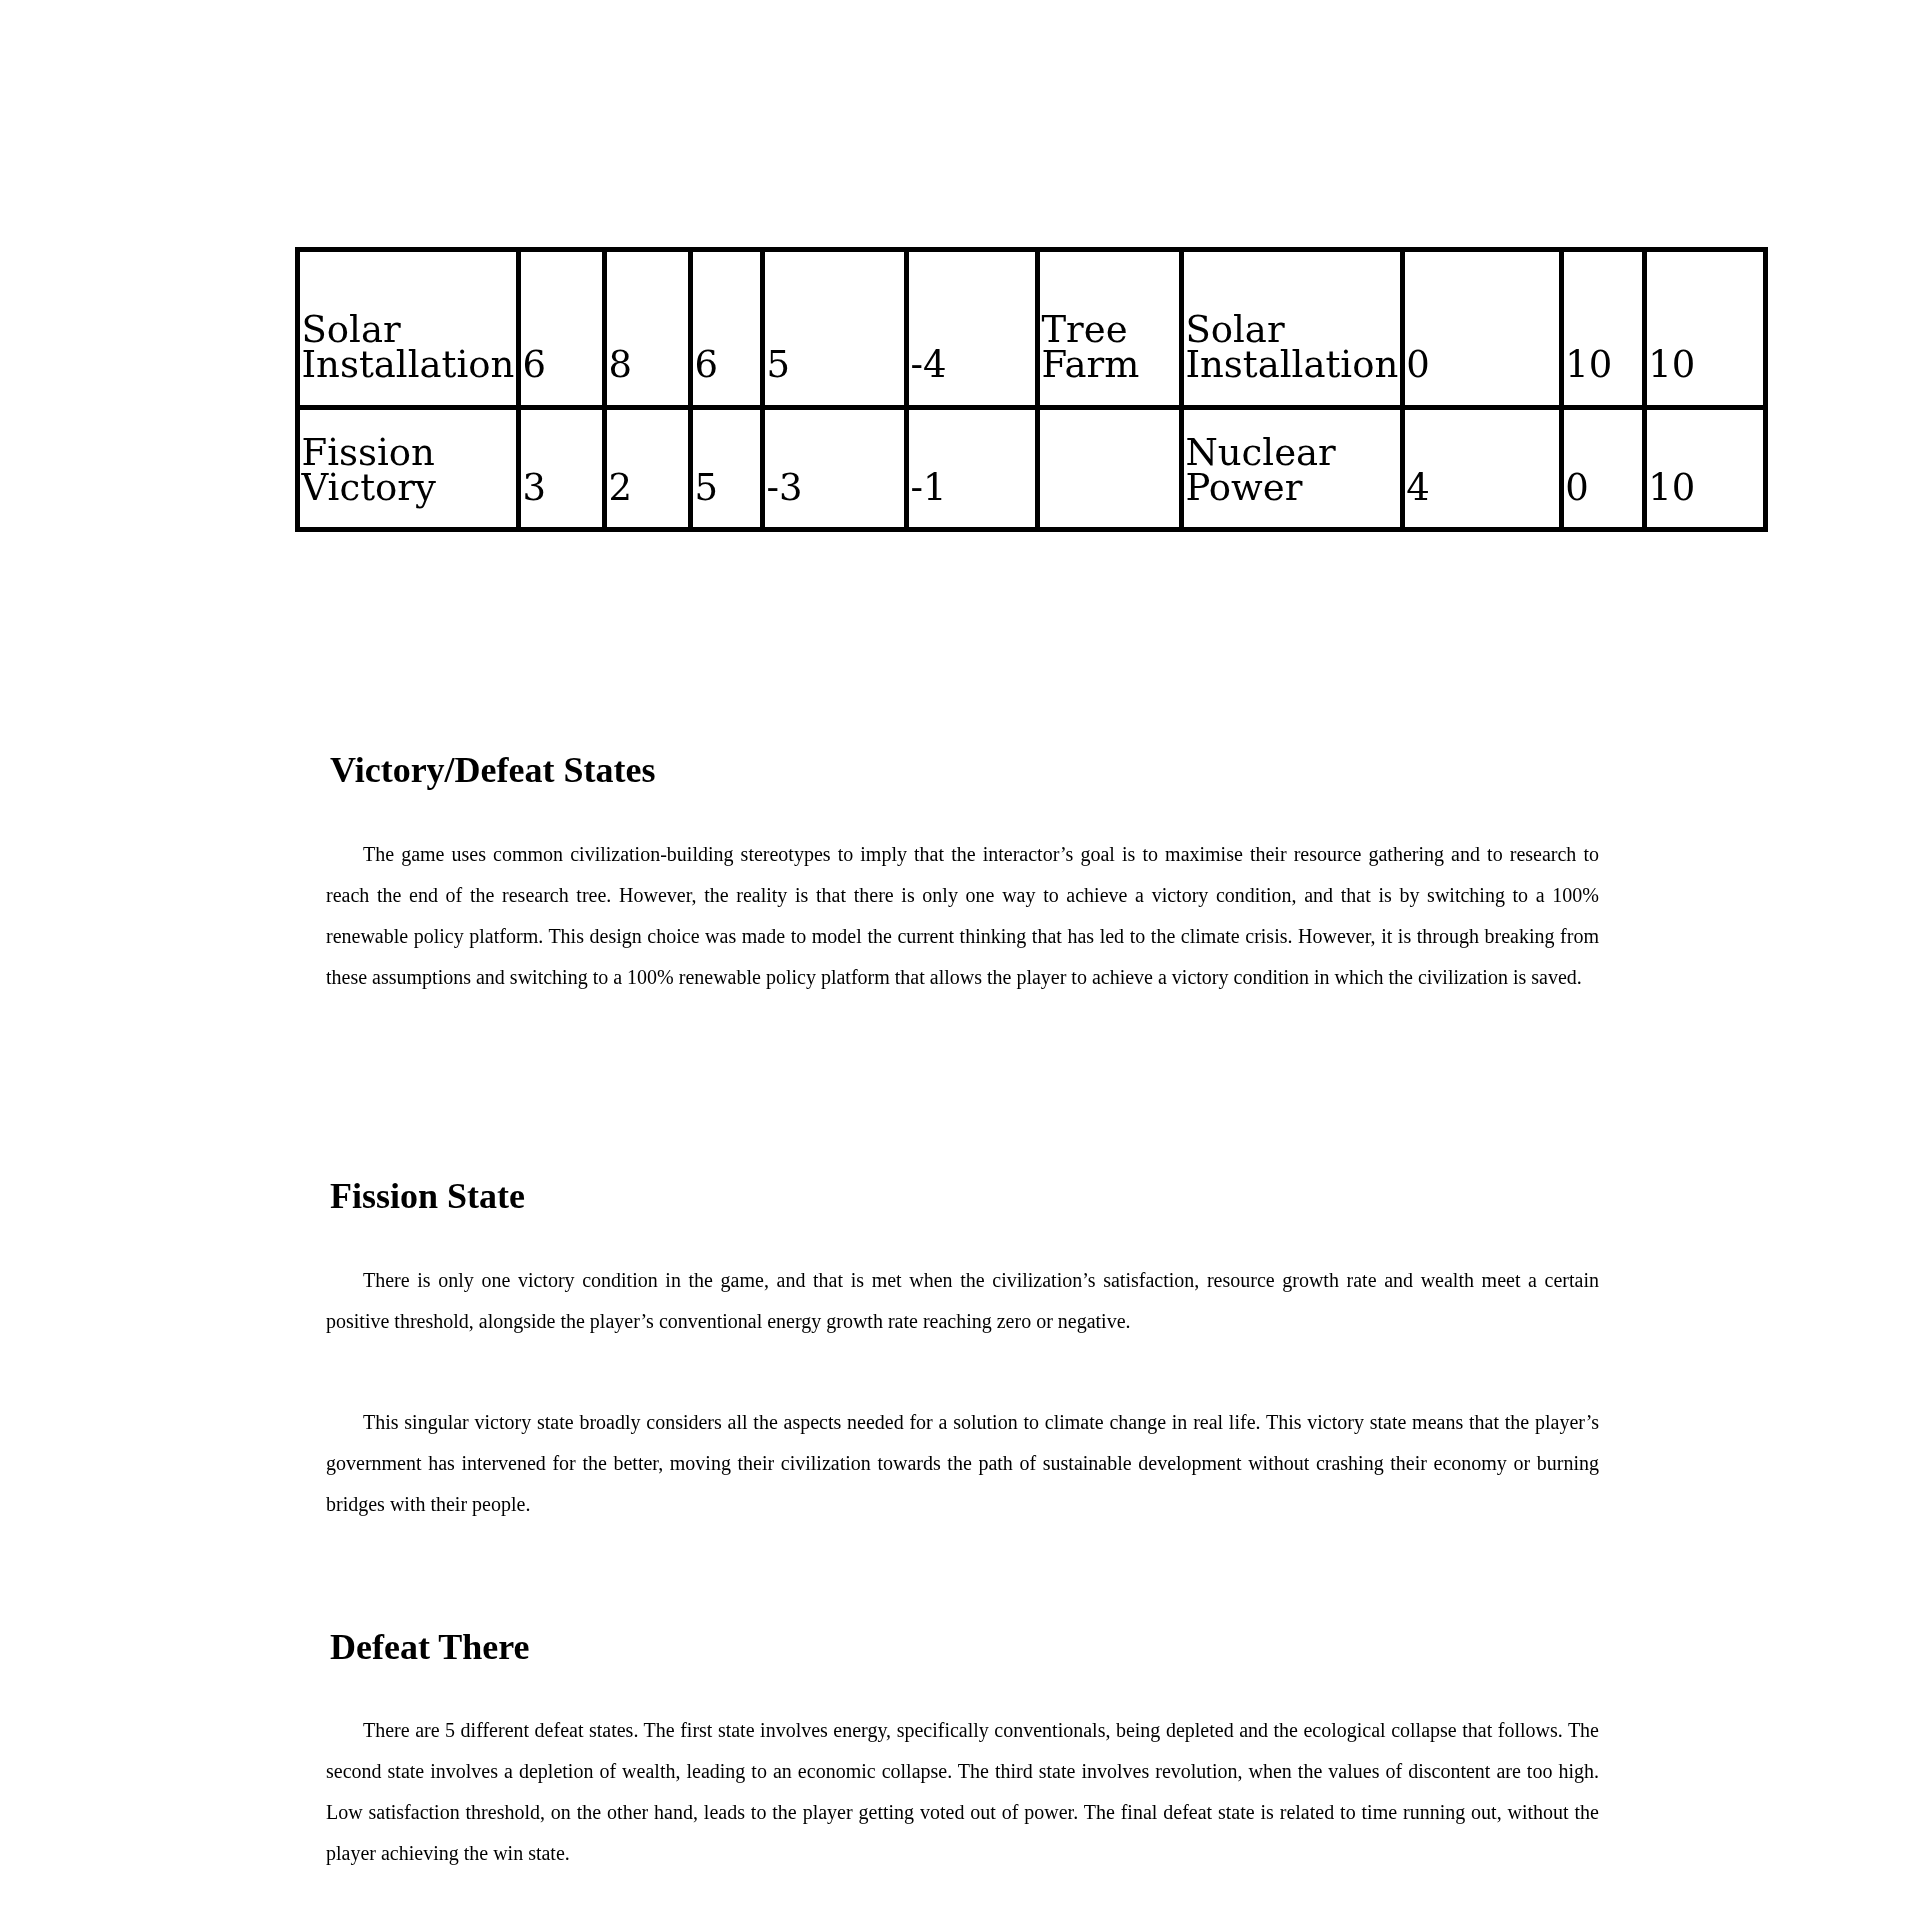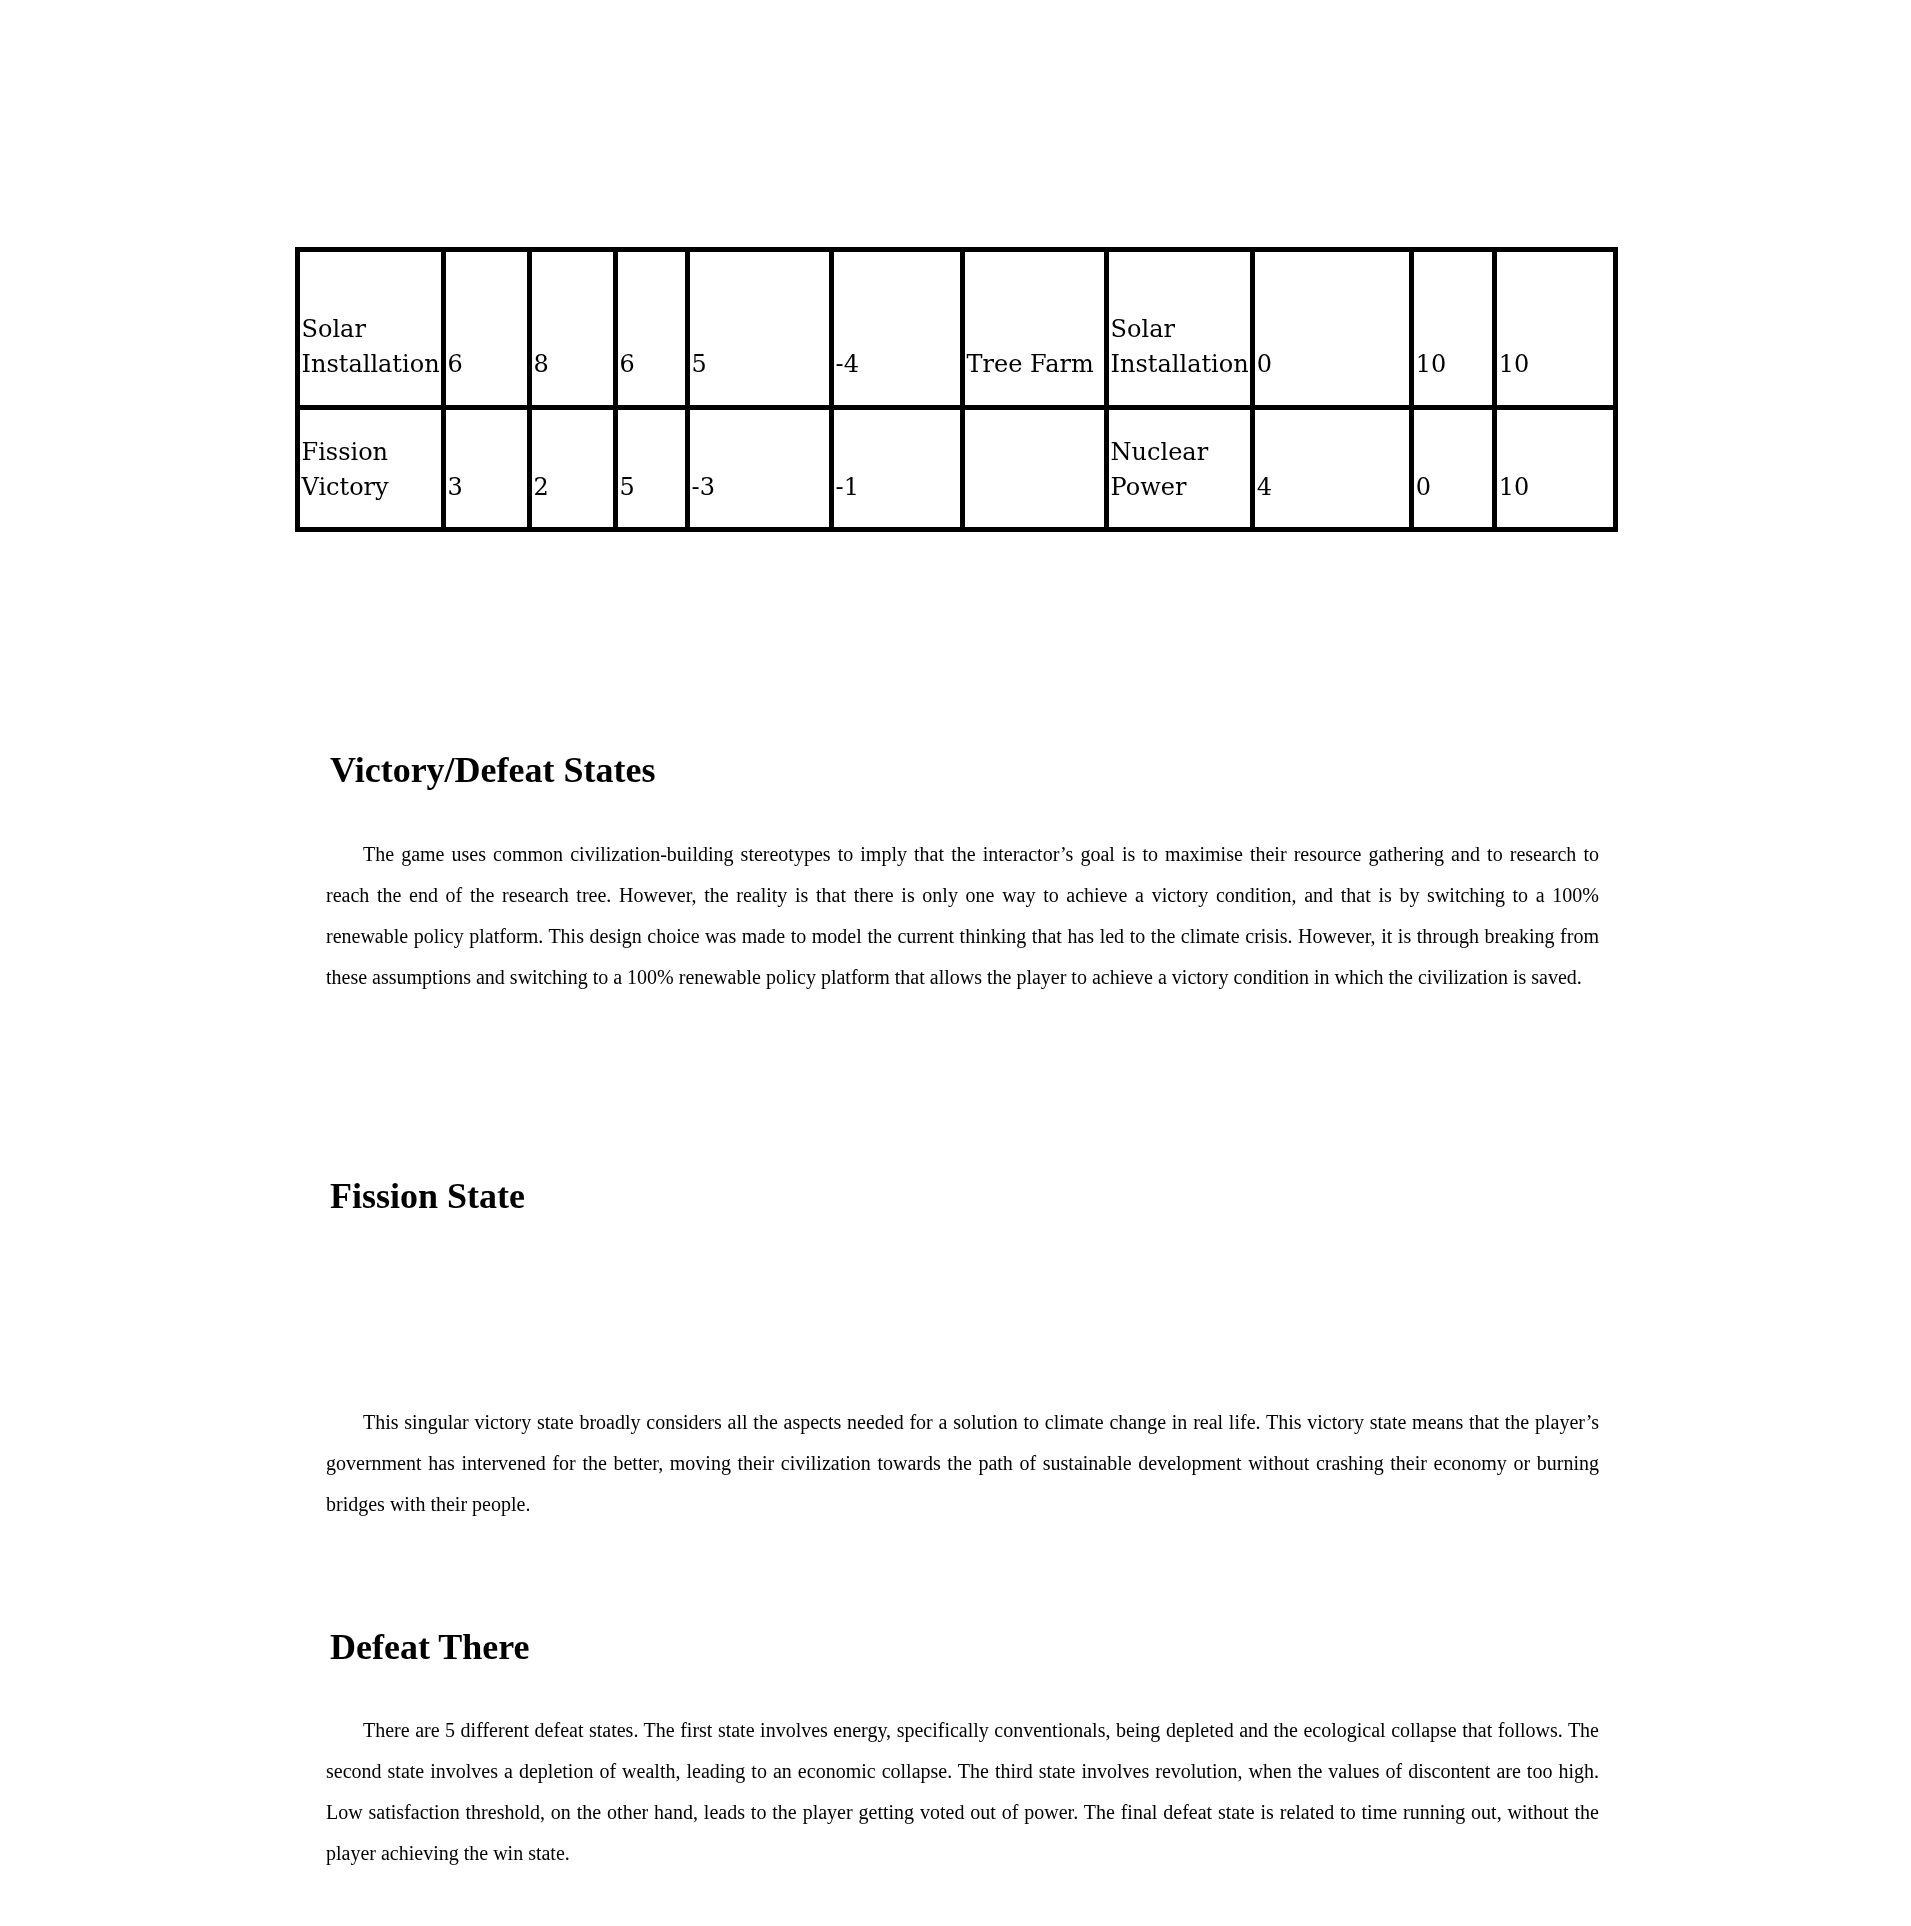"Solar Installation" .facility-table { font-size: 24px -> 37px }
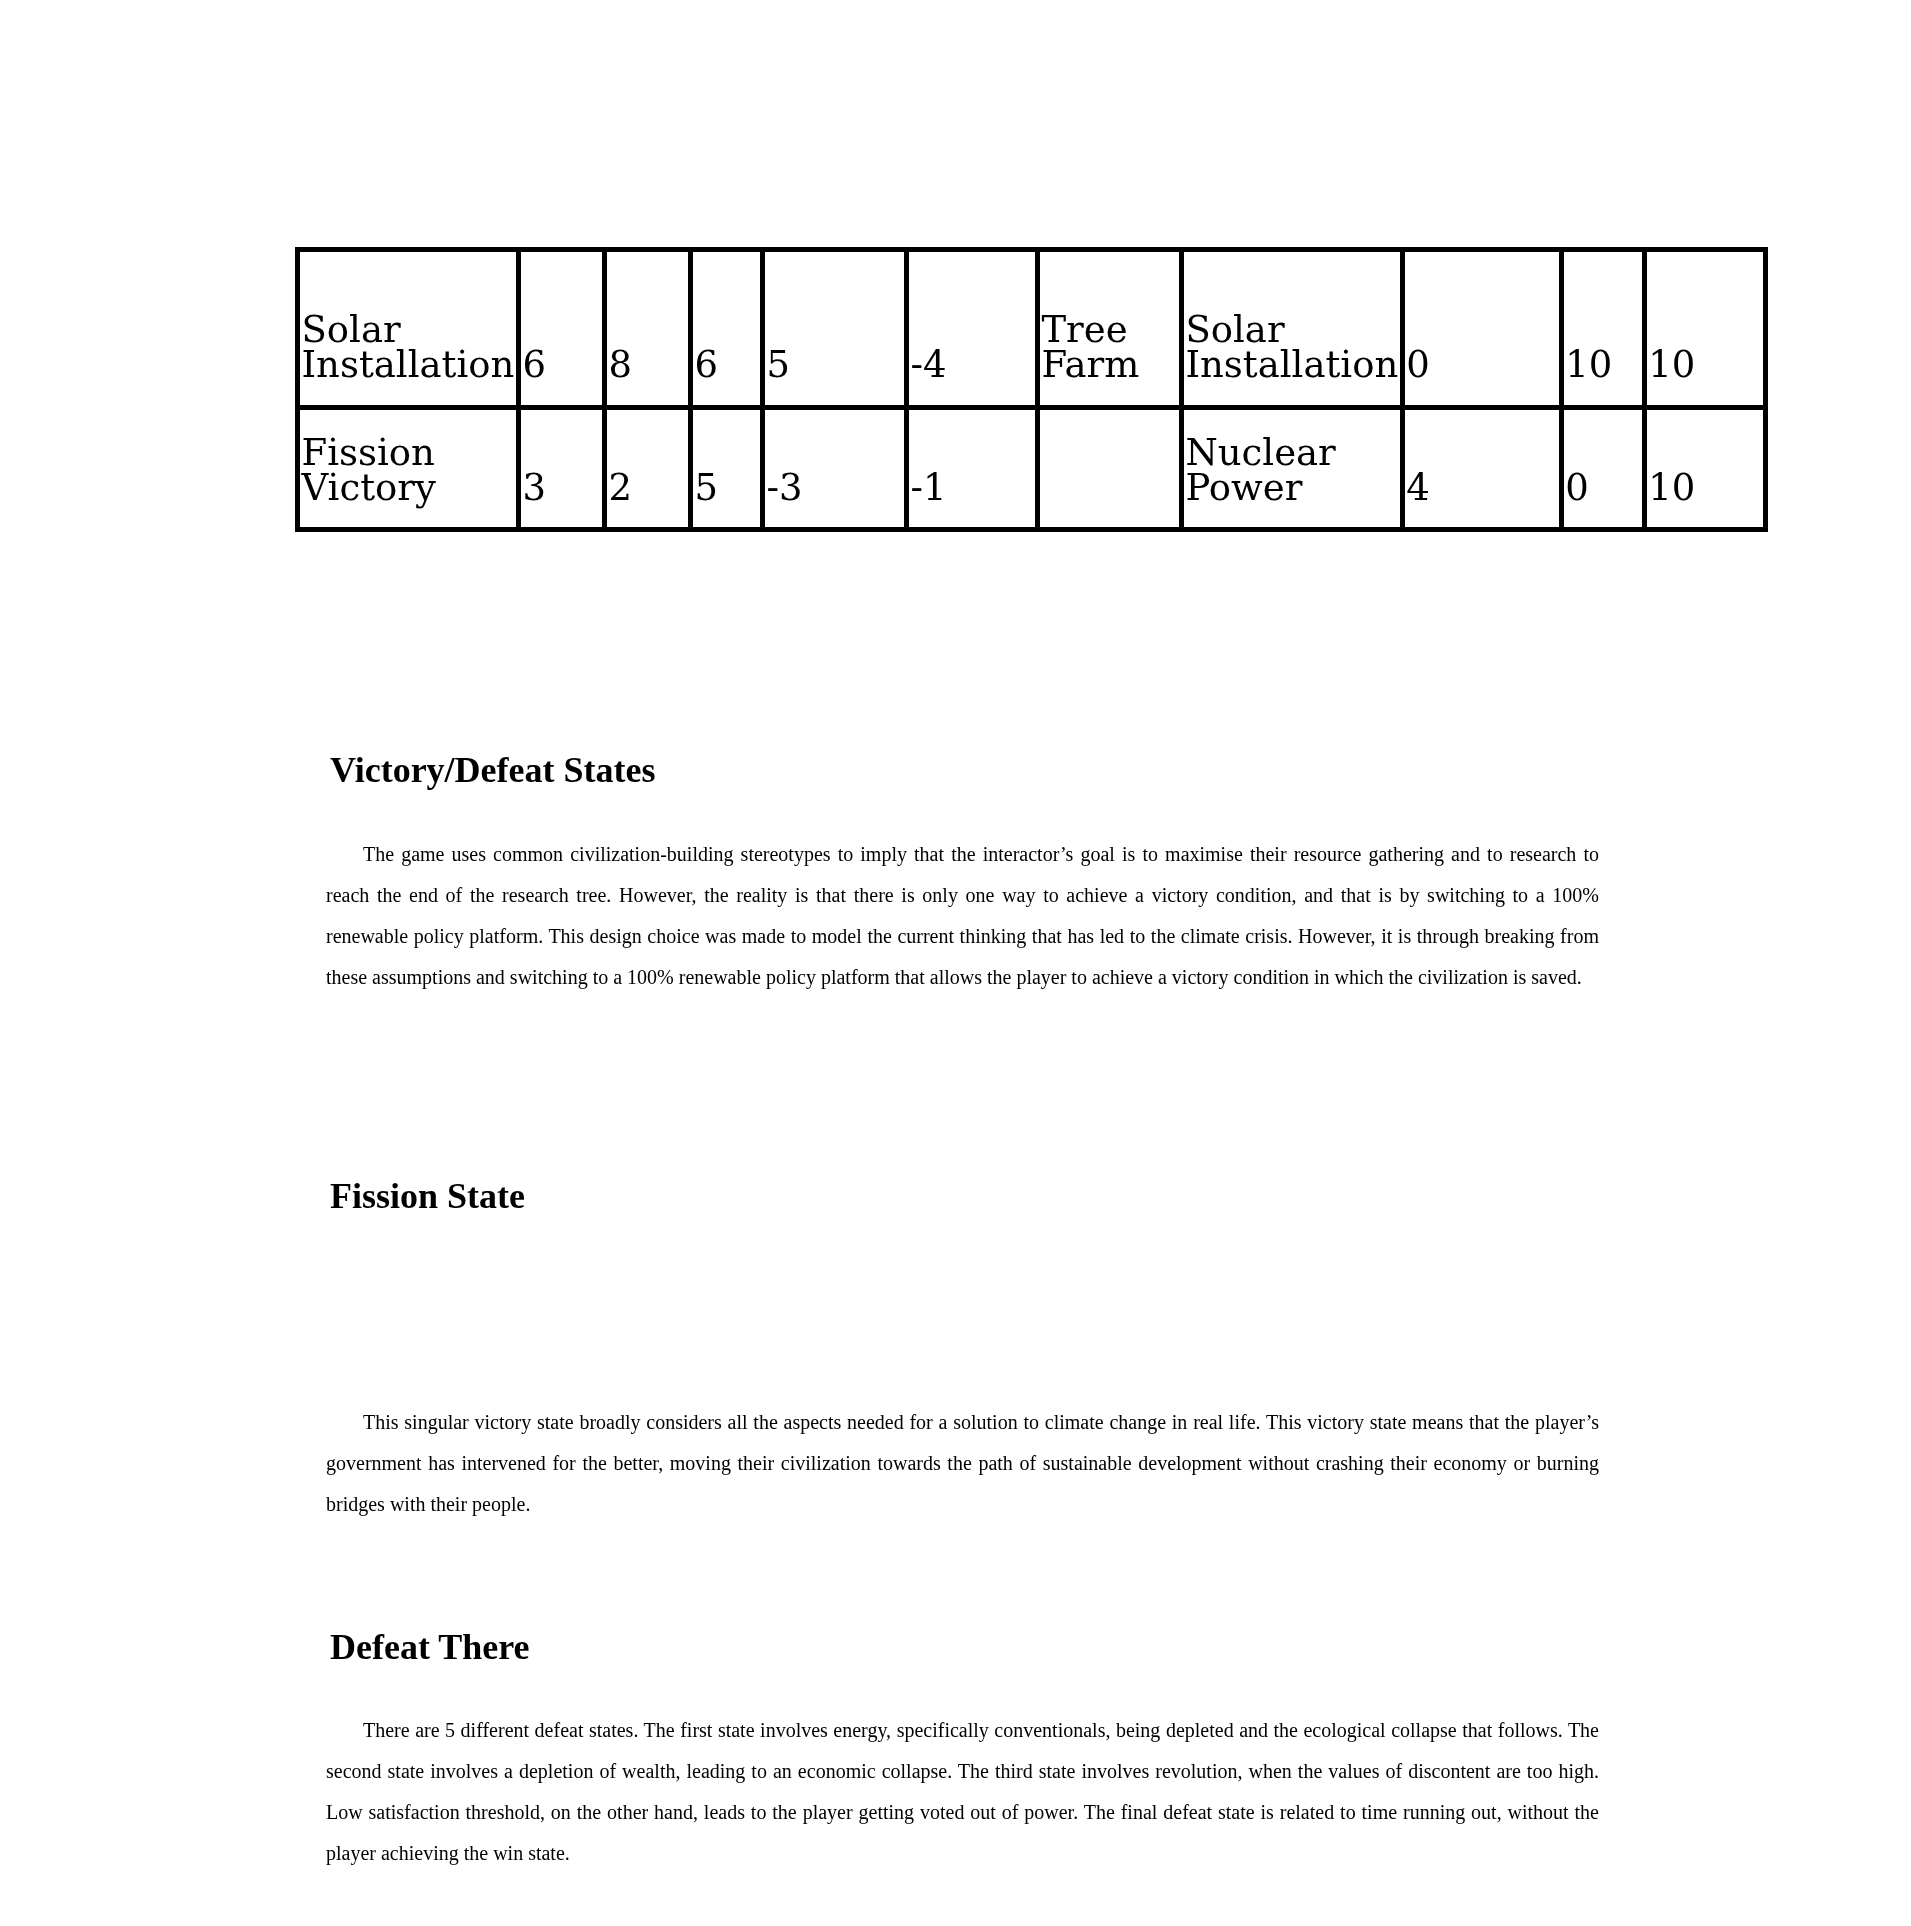"There is only one victory" p.para { html: none -> <p>There is only one victory condition in the game, and that is met when the civilization’s satisfaction, resource growth rate and wealth meet a certain positive threshold, alongside the player’s conventional energy growth rate reaching zero or negative.</p> }
